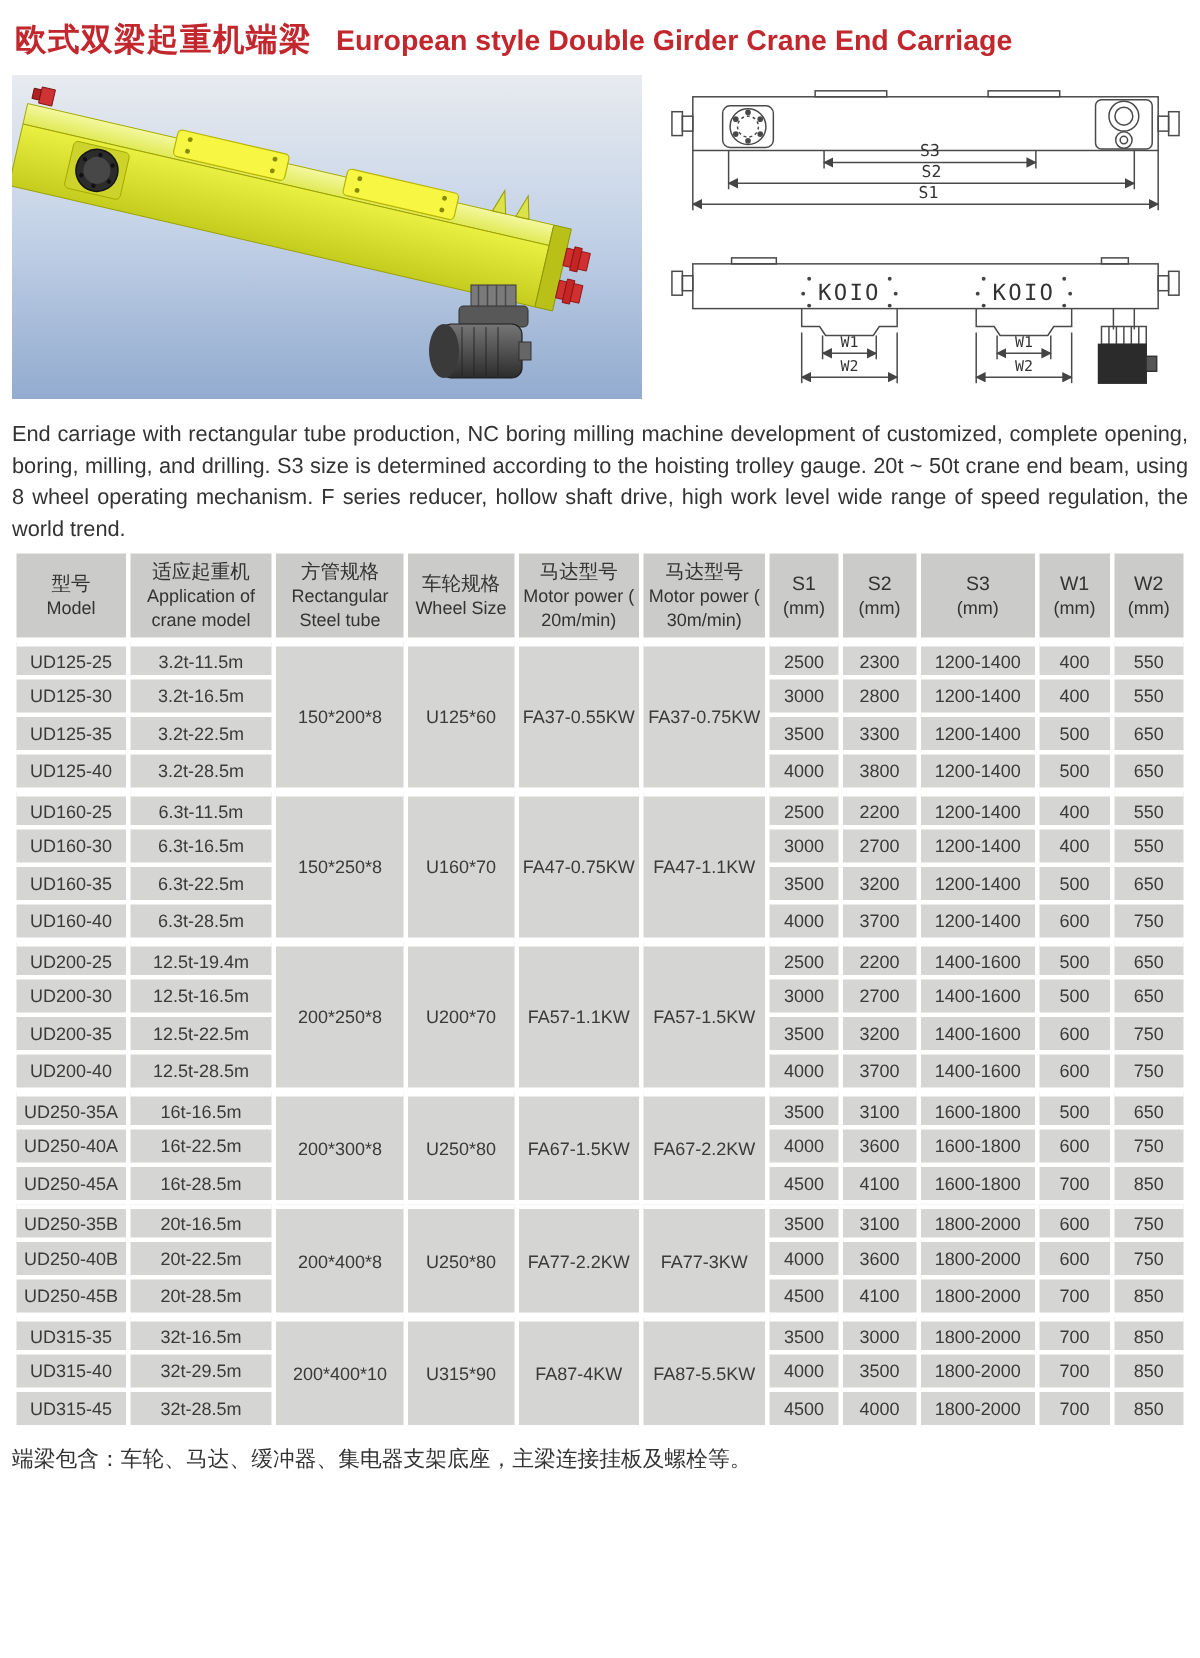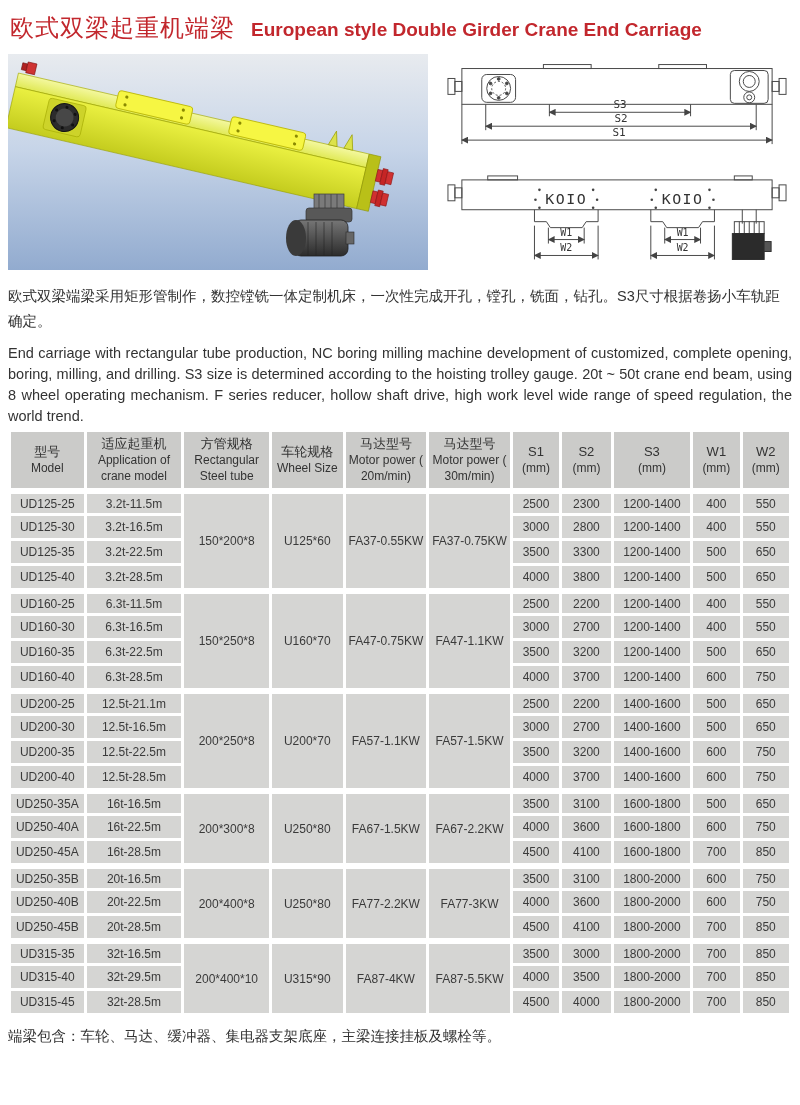"欧式双梁起重机端梁" .title-bar .zh { font-size: 24px -> 21px; font-weight: normal -> bold }
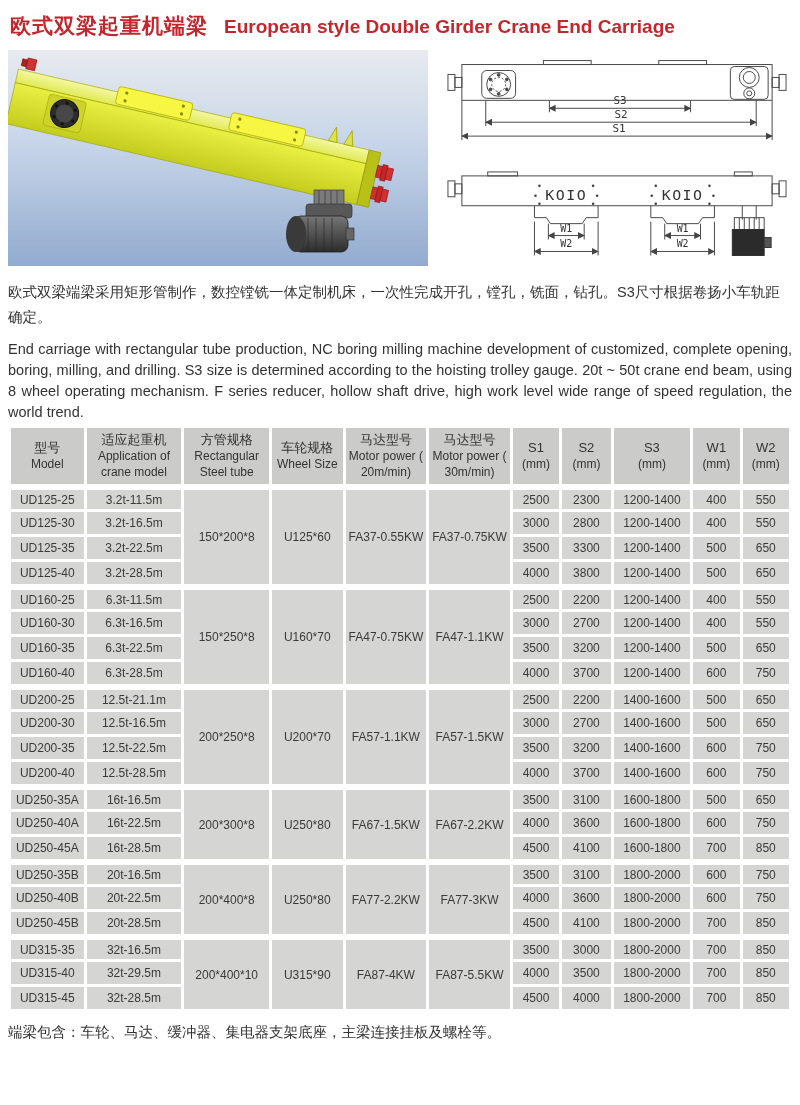"欧式双梁端梁采用矩形管制作，数控镗铣一体定制机床，一次性完成开孔，镗孔，铣面，钻" p.zh { html: <p>欧式双梁端梁采用矩形管制作，数控镗铣一体定制机床，一次性完成开孔，镗孔，铣面，钻孔。S3尺寸根据卷扬小车轨距确定。</p> -> none }
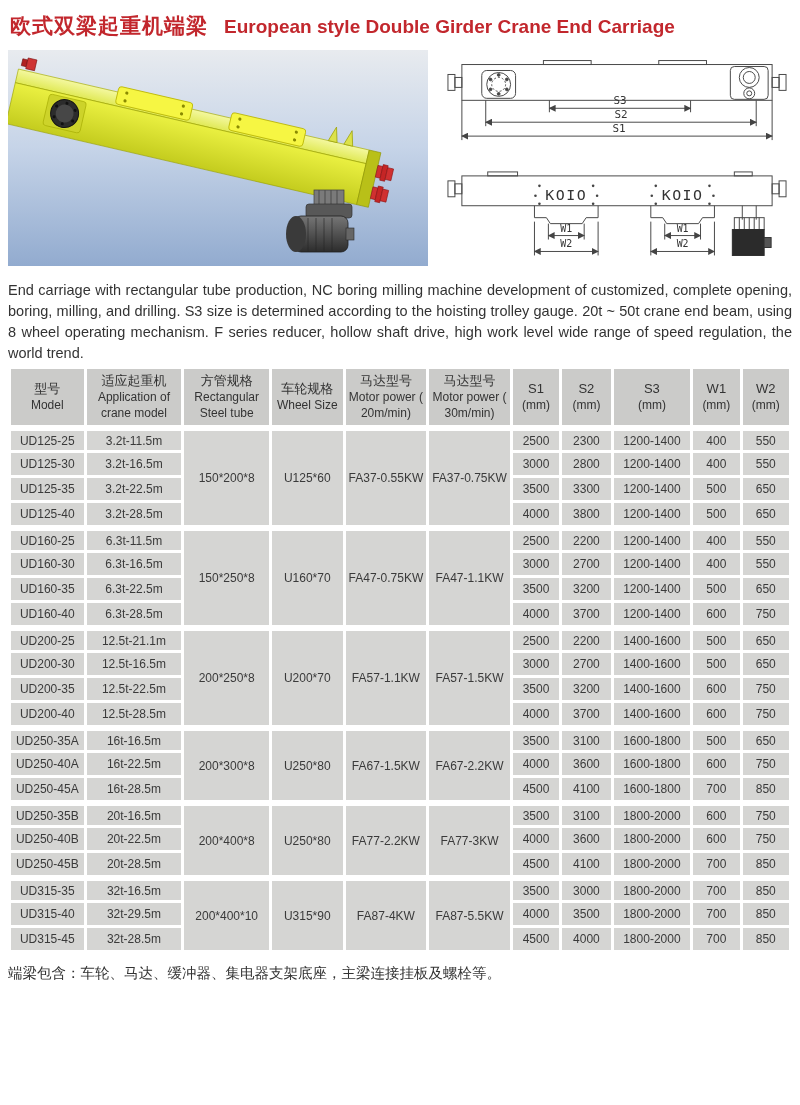"12.5t-21.1m" td.gfirst { text: 12.5t-21.1m -> 12.5t-19.4m }
